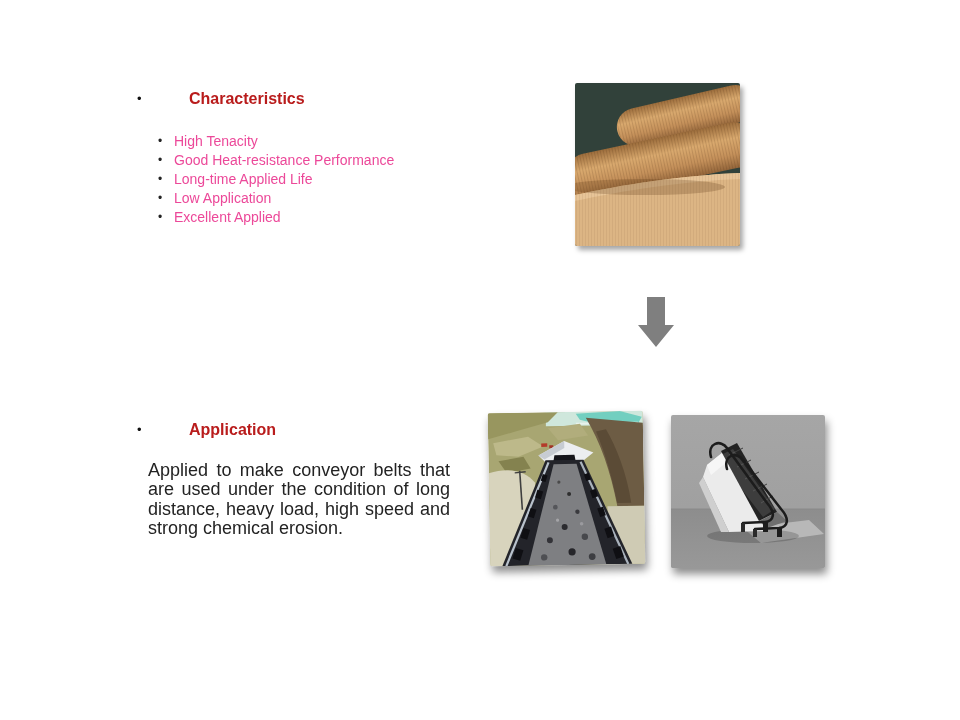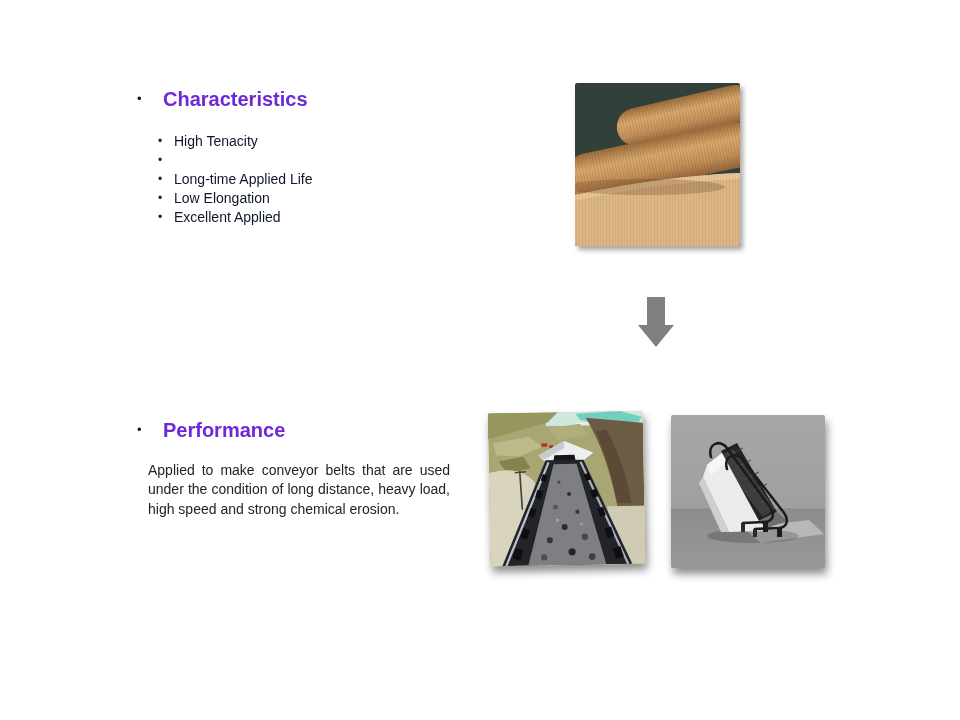"Characteristics" .heading-text { color: #6d28d9 -> #b91c1c; font-size: 20px -> 16px; margin-left: none -> 26px }
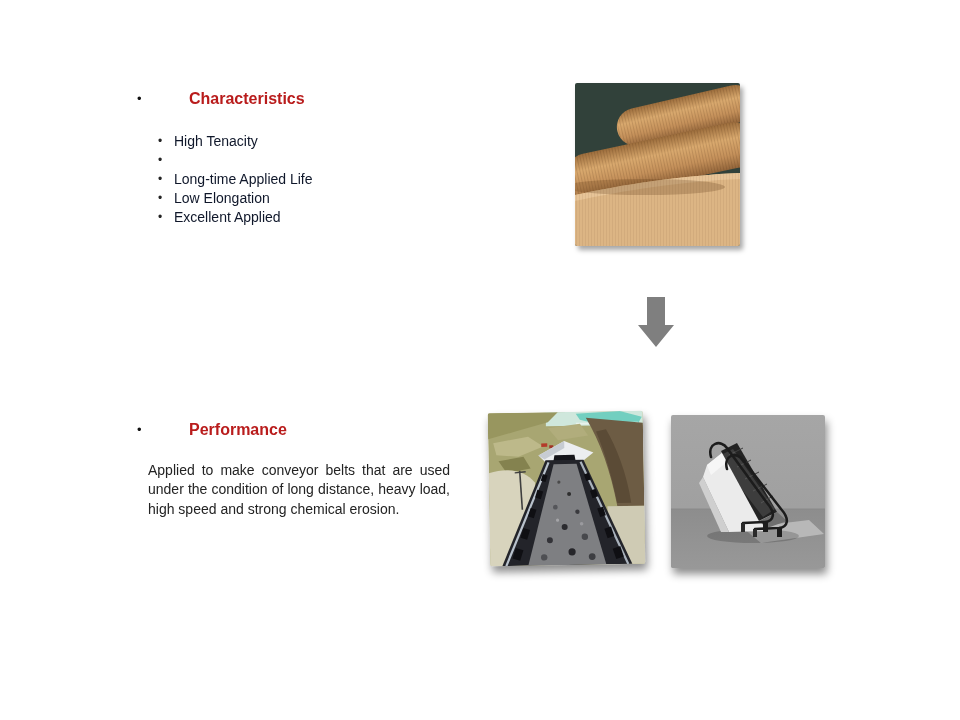"High Tenacity" .item-label { color: #0f172a -> #ec4899 }
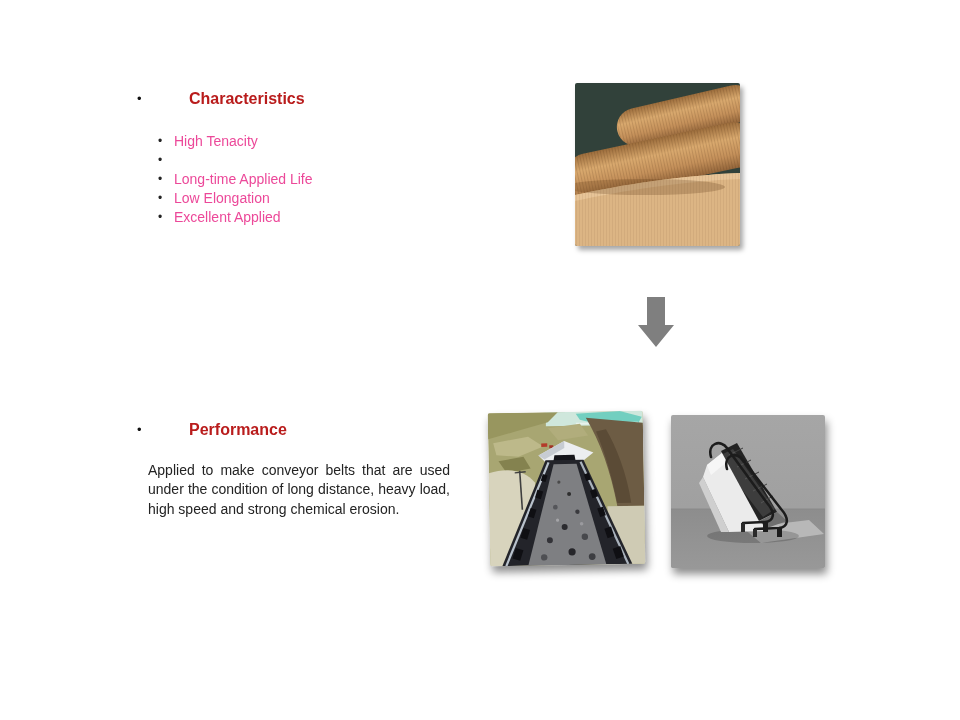"Good Heat-resistance Performance" span.item-label { html: none -> <span>Good Heat-resistance Performance</span> }
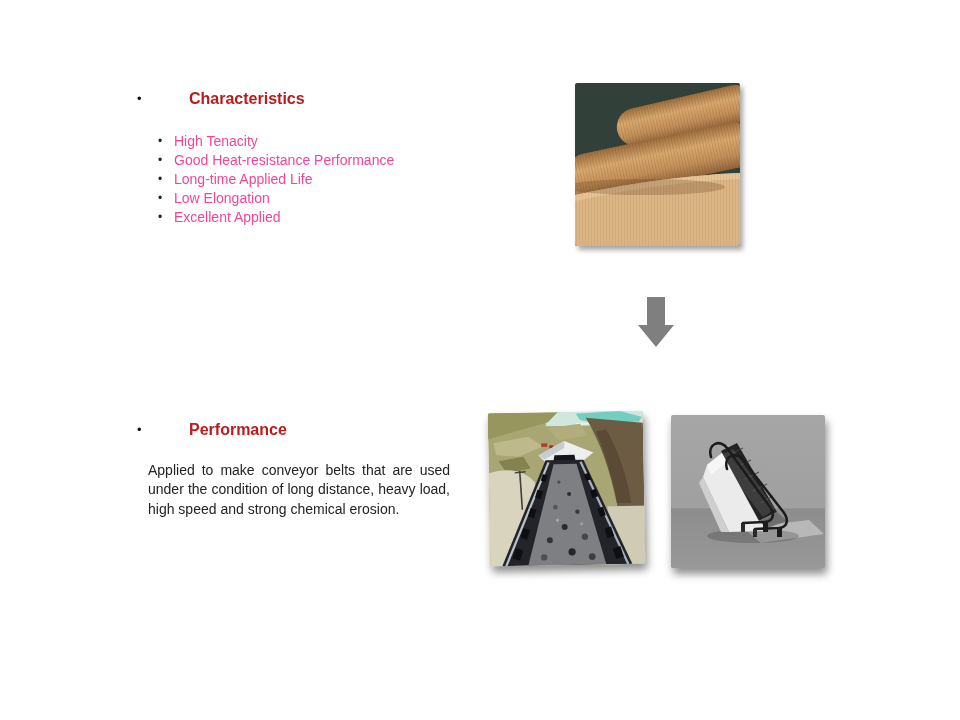"Low Elongation" span.item-label { text: Elongation -> Application }
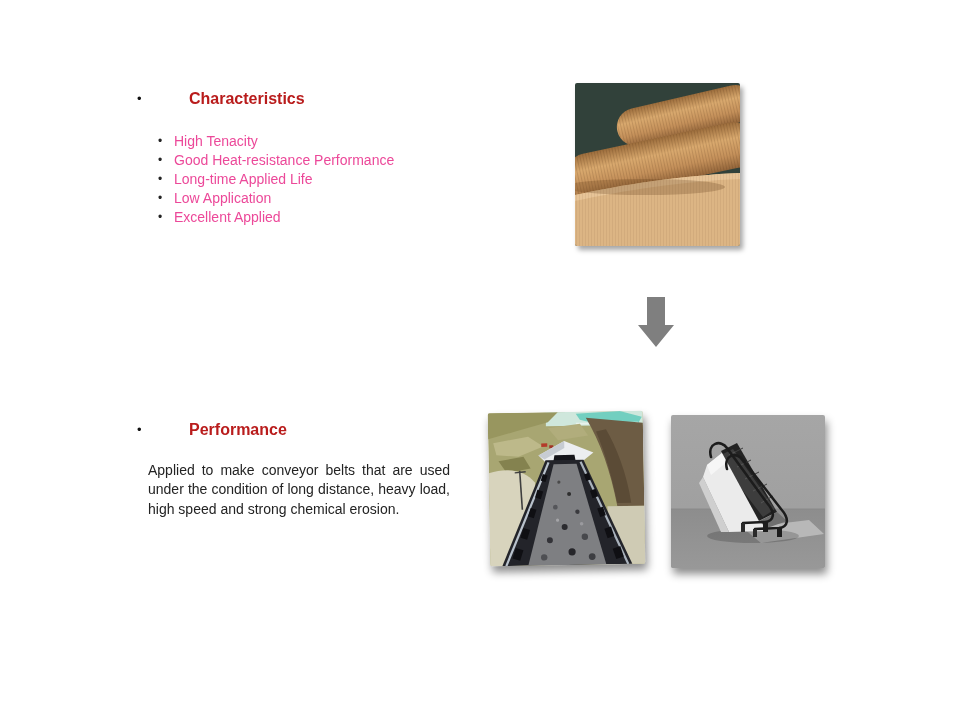"Performance" span.heading-text { text: Performance -> Application }
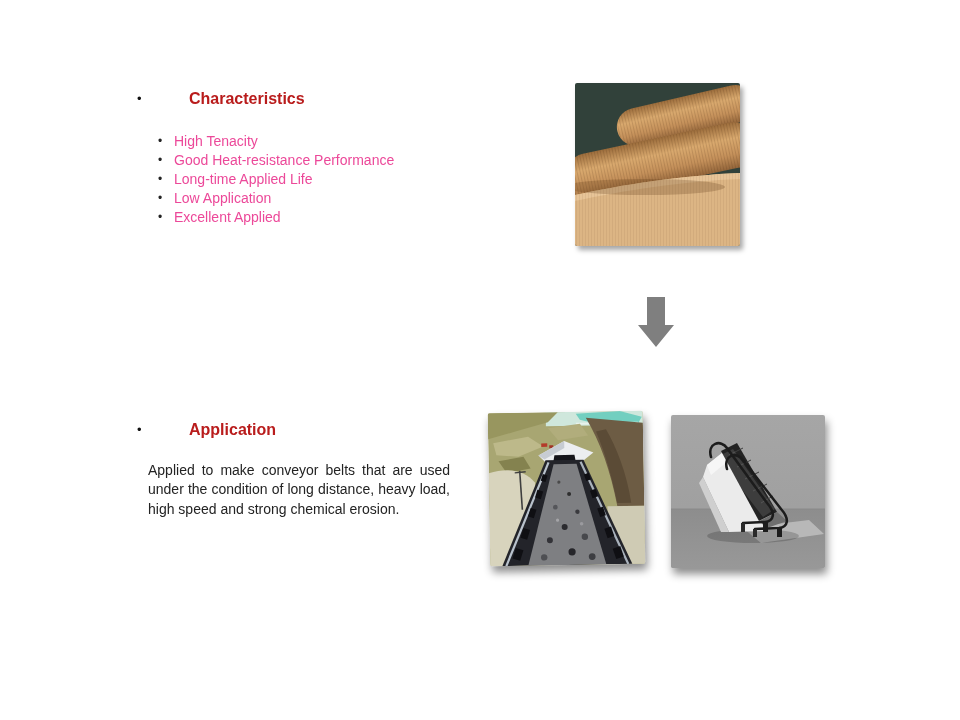"Applied to make conveyor belts" .body-text { font-size: 14px -> 18px }
